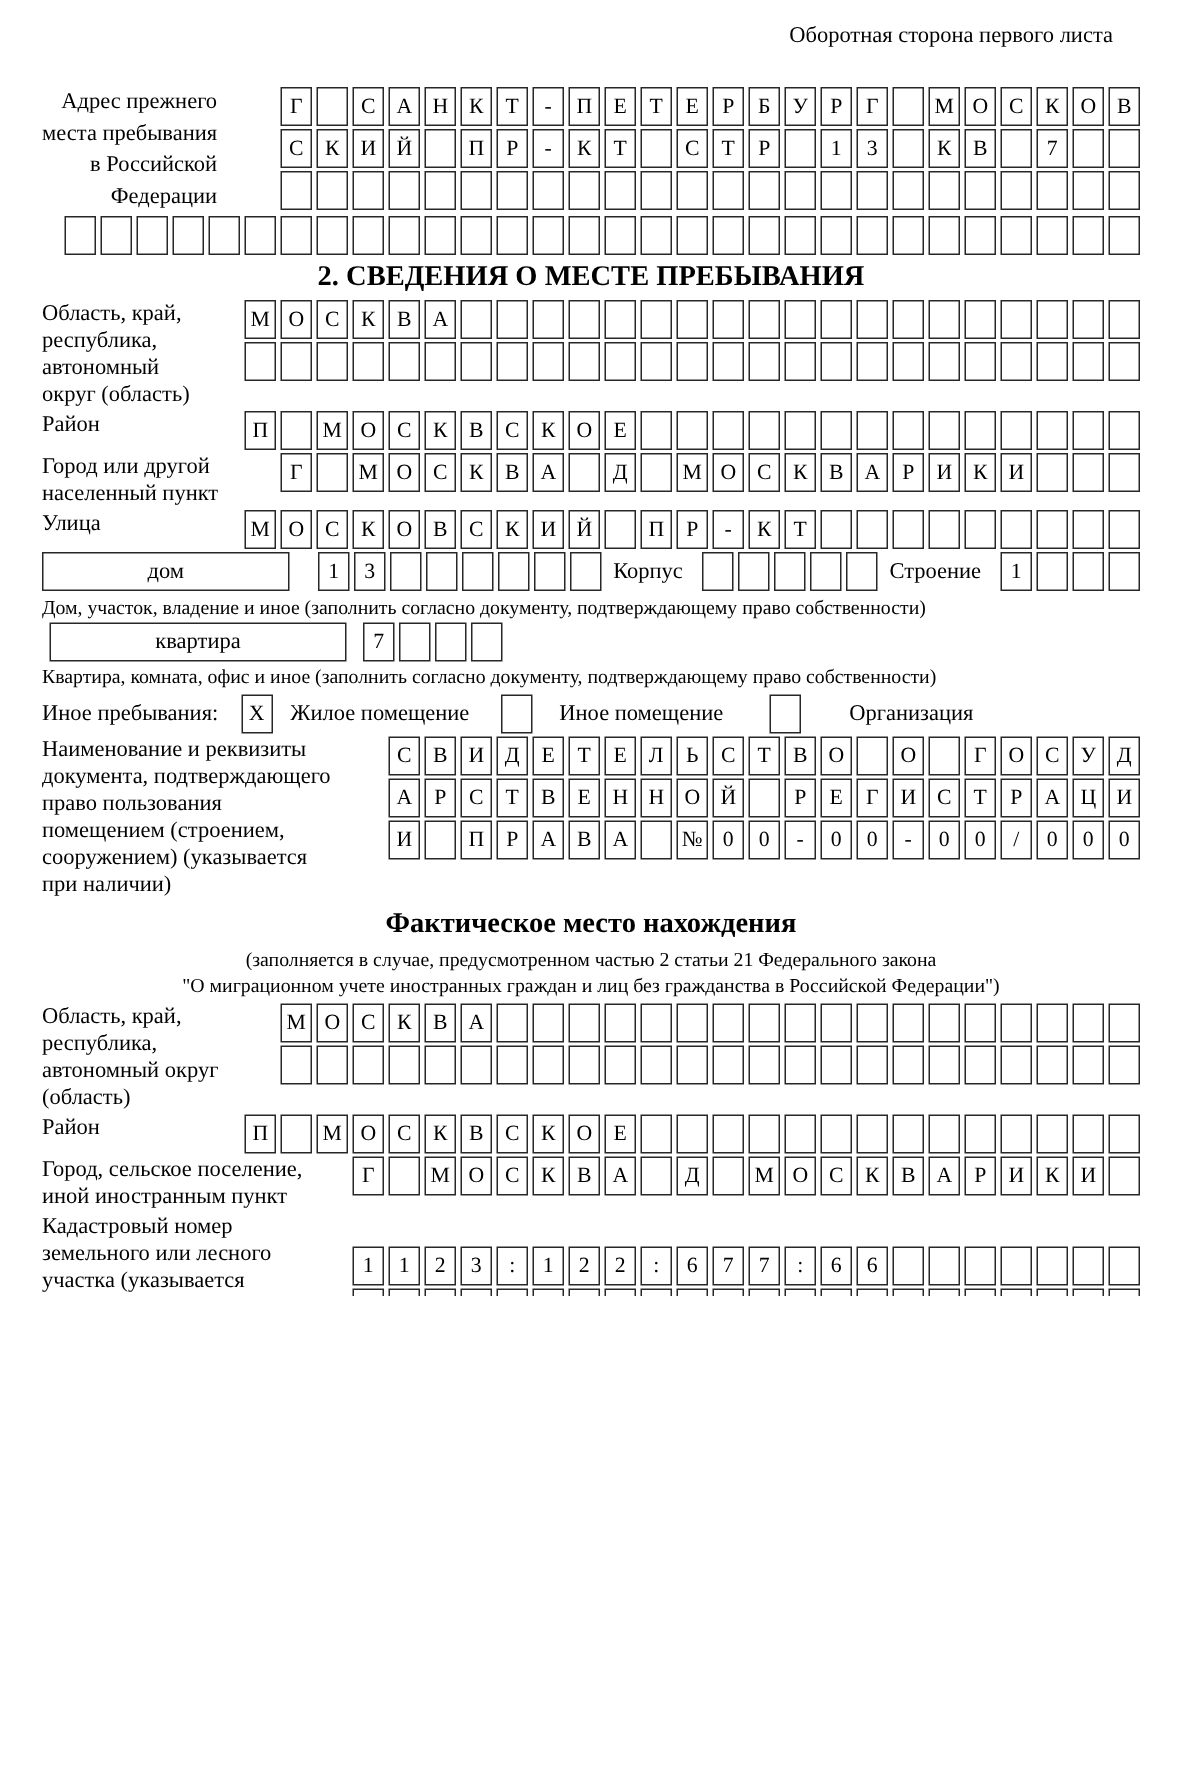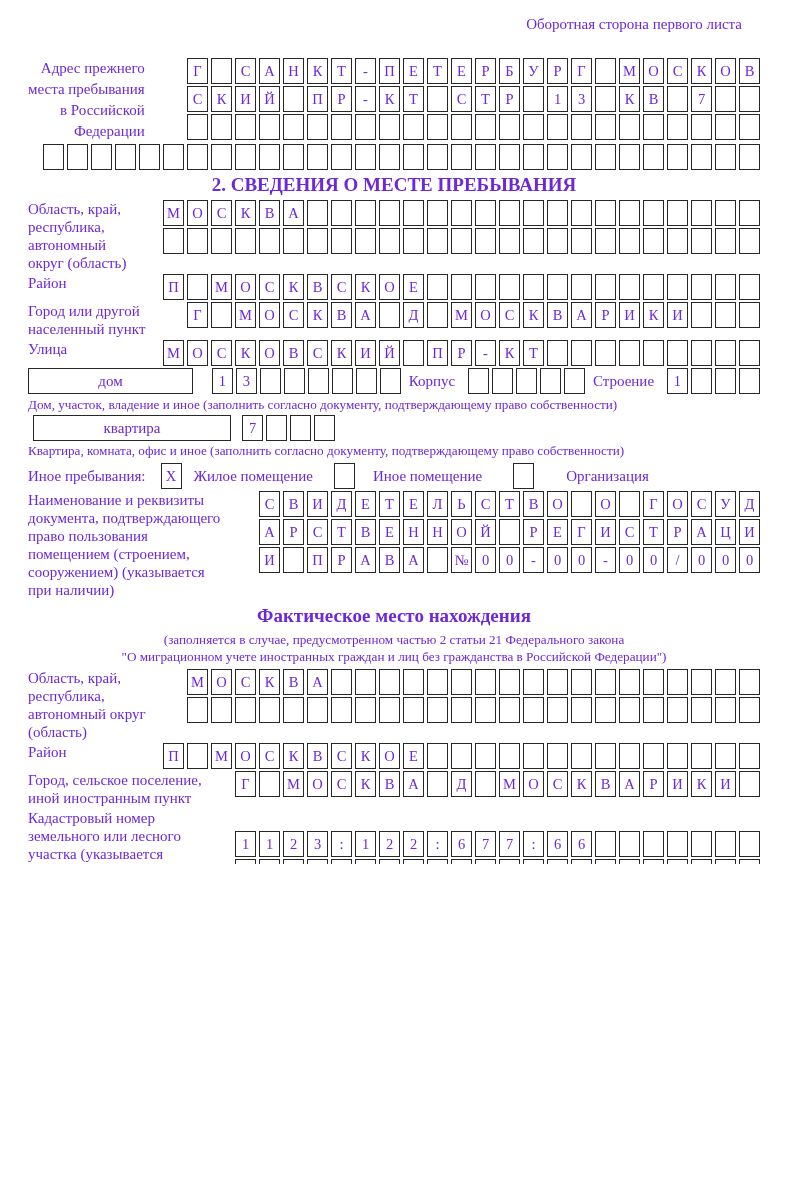"Оборотная сторона первого листа" .page { color: #6d28d9 -> #000000 }
